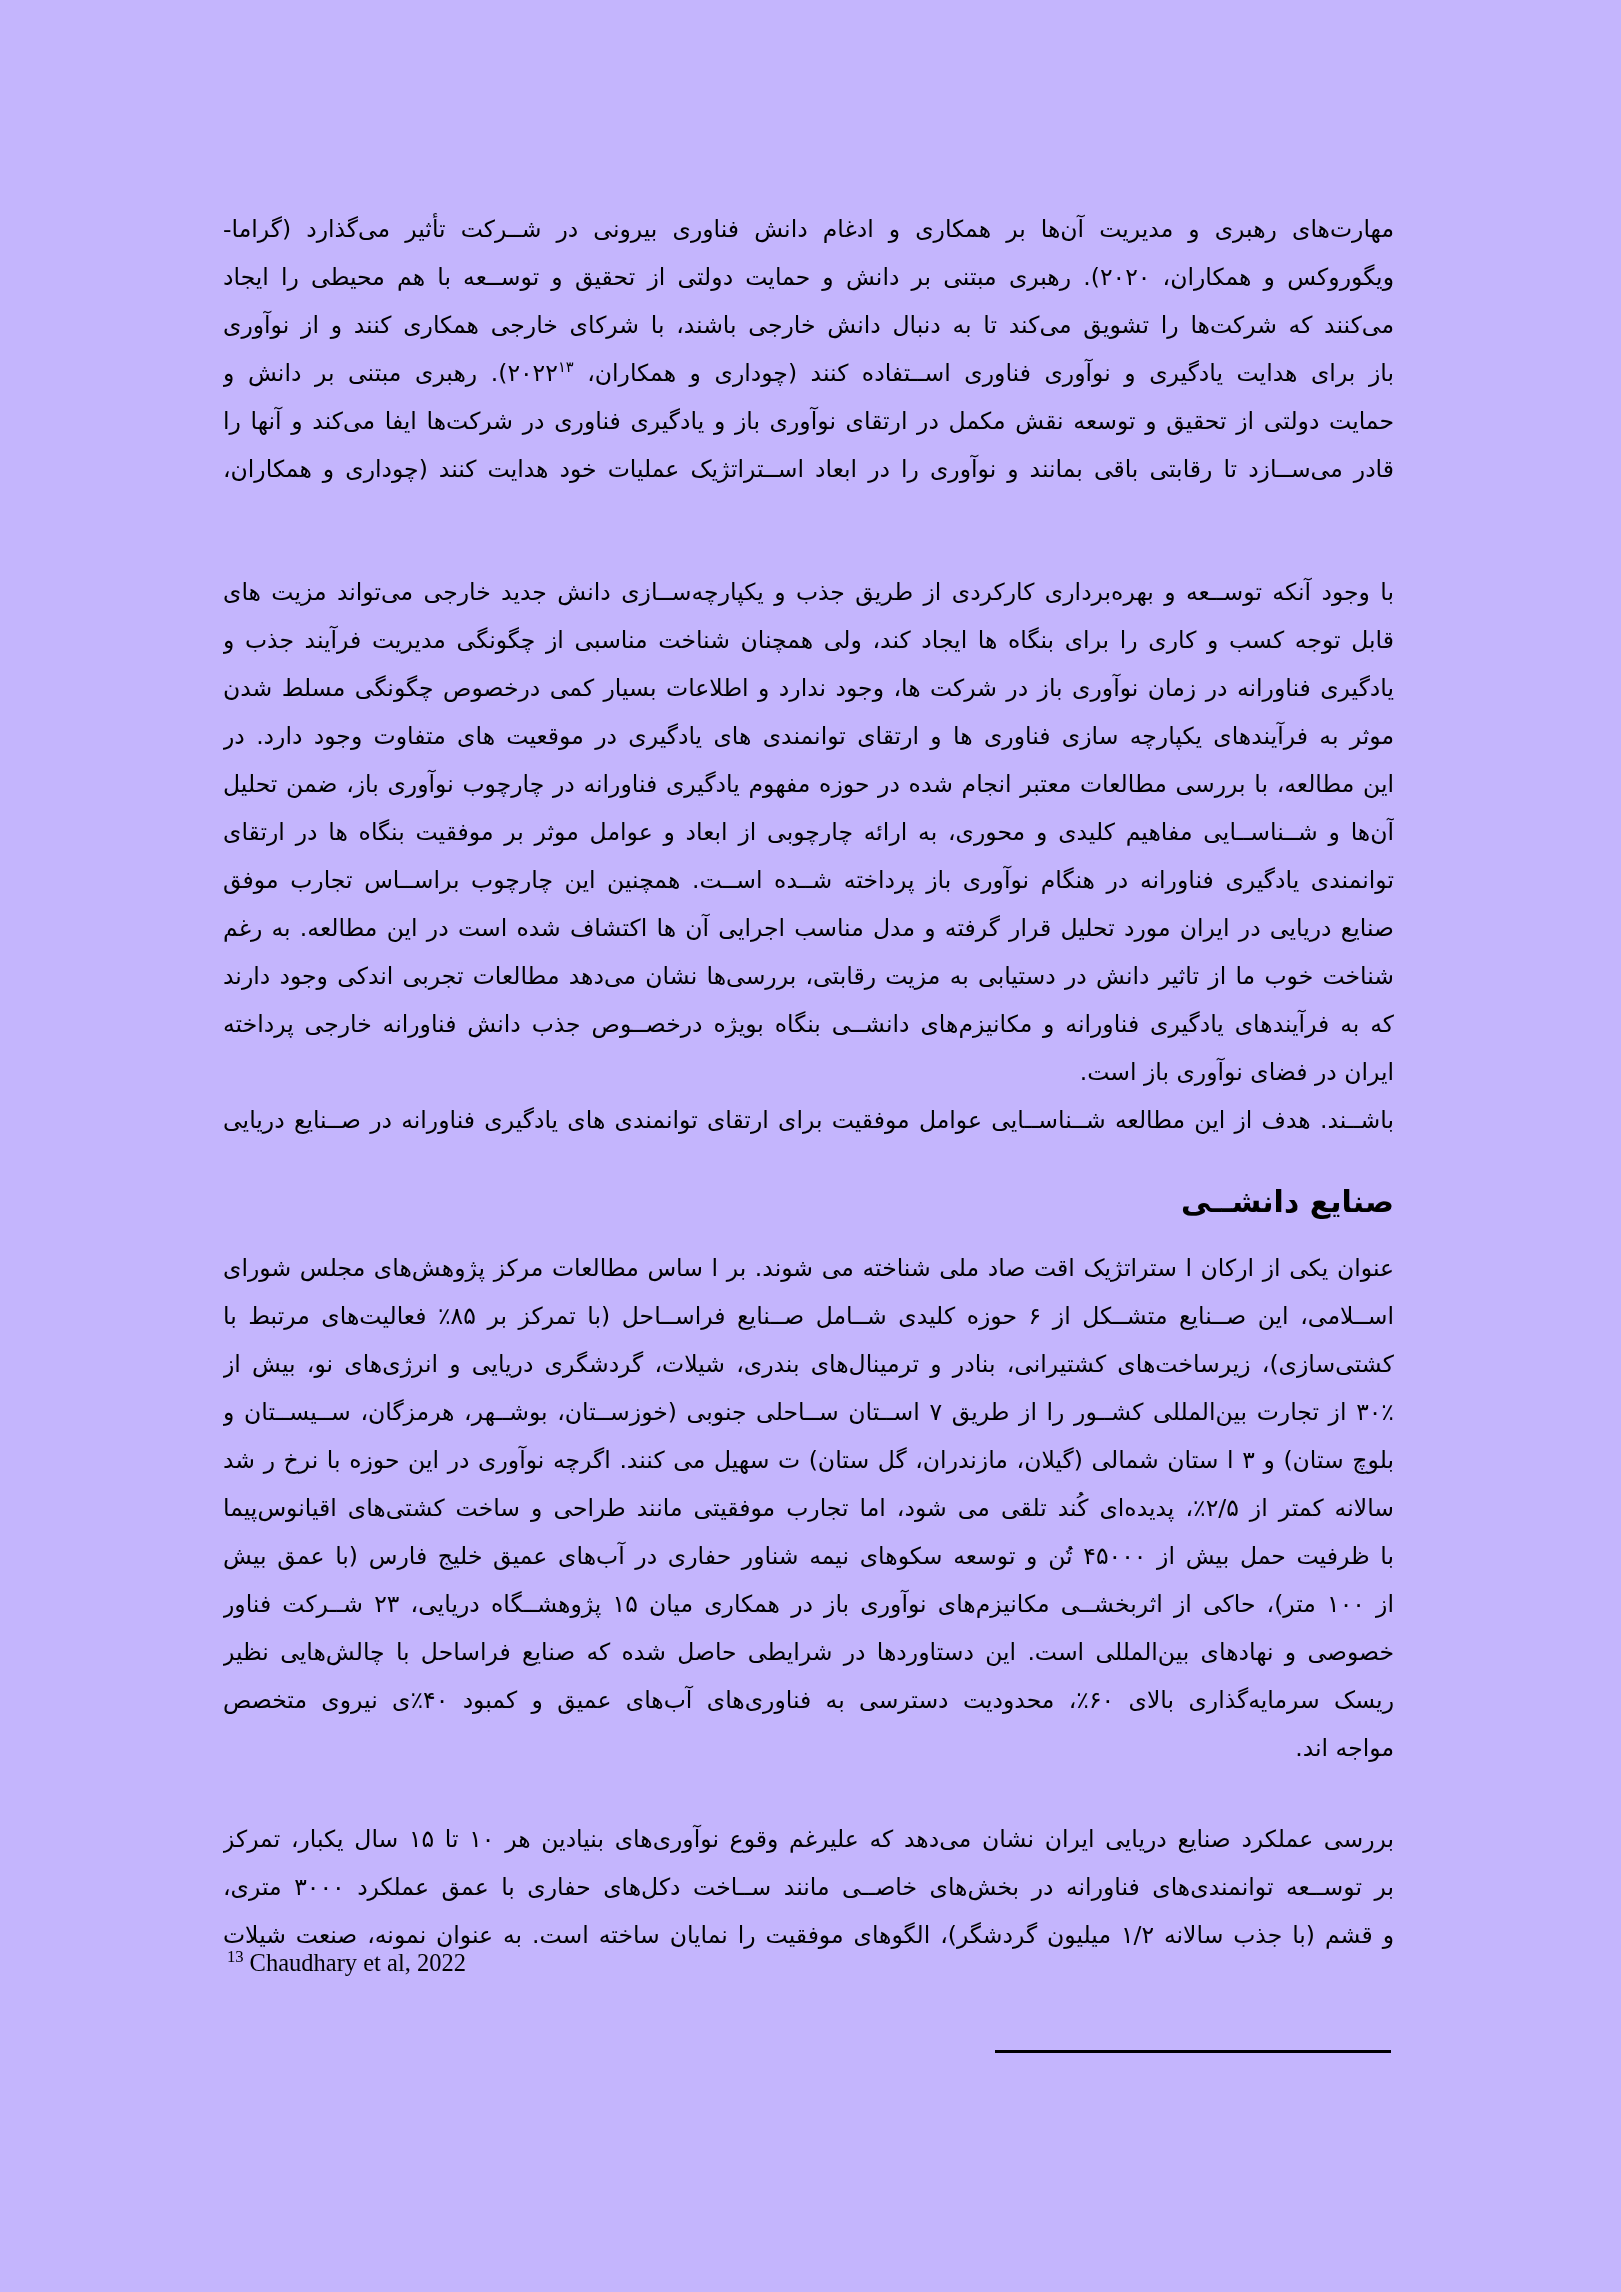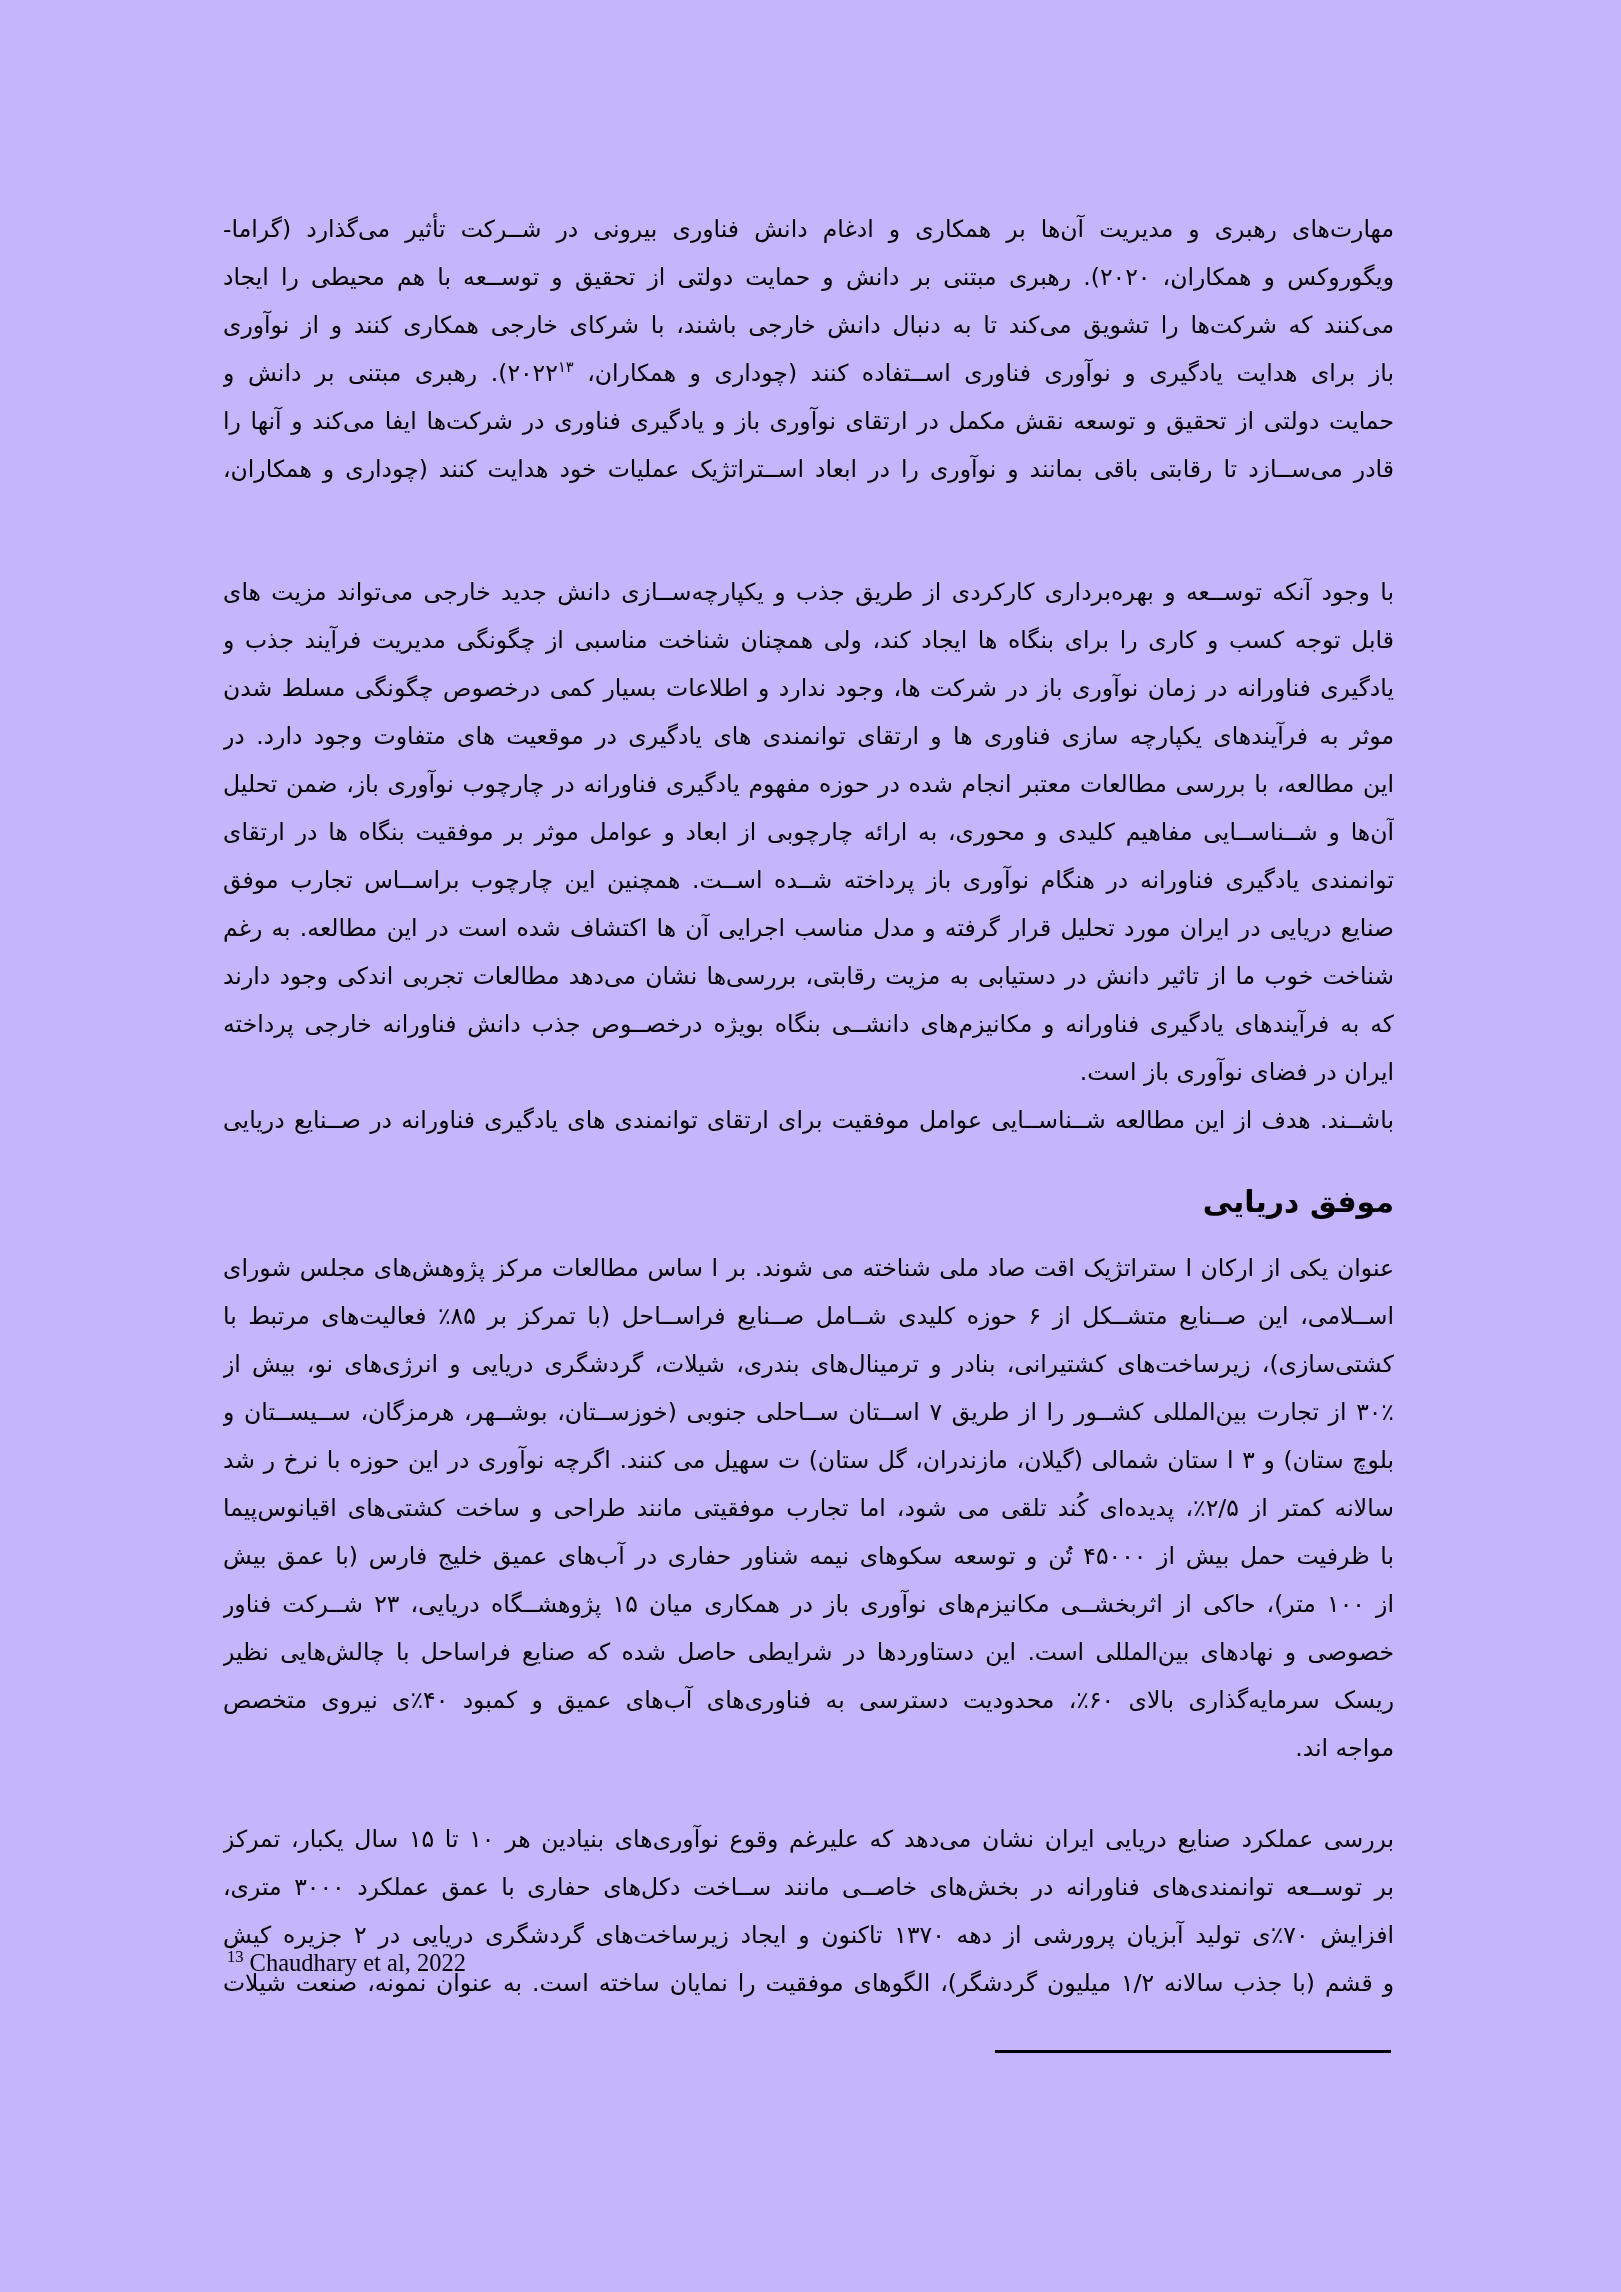"موفق دریایی" div.heading { text: موفق دریایی -> صنایع دانشــی }
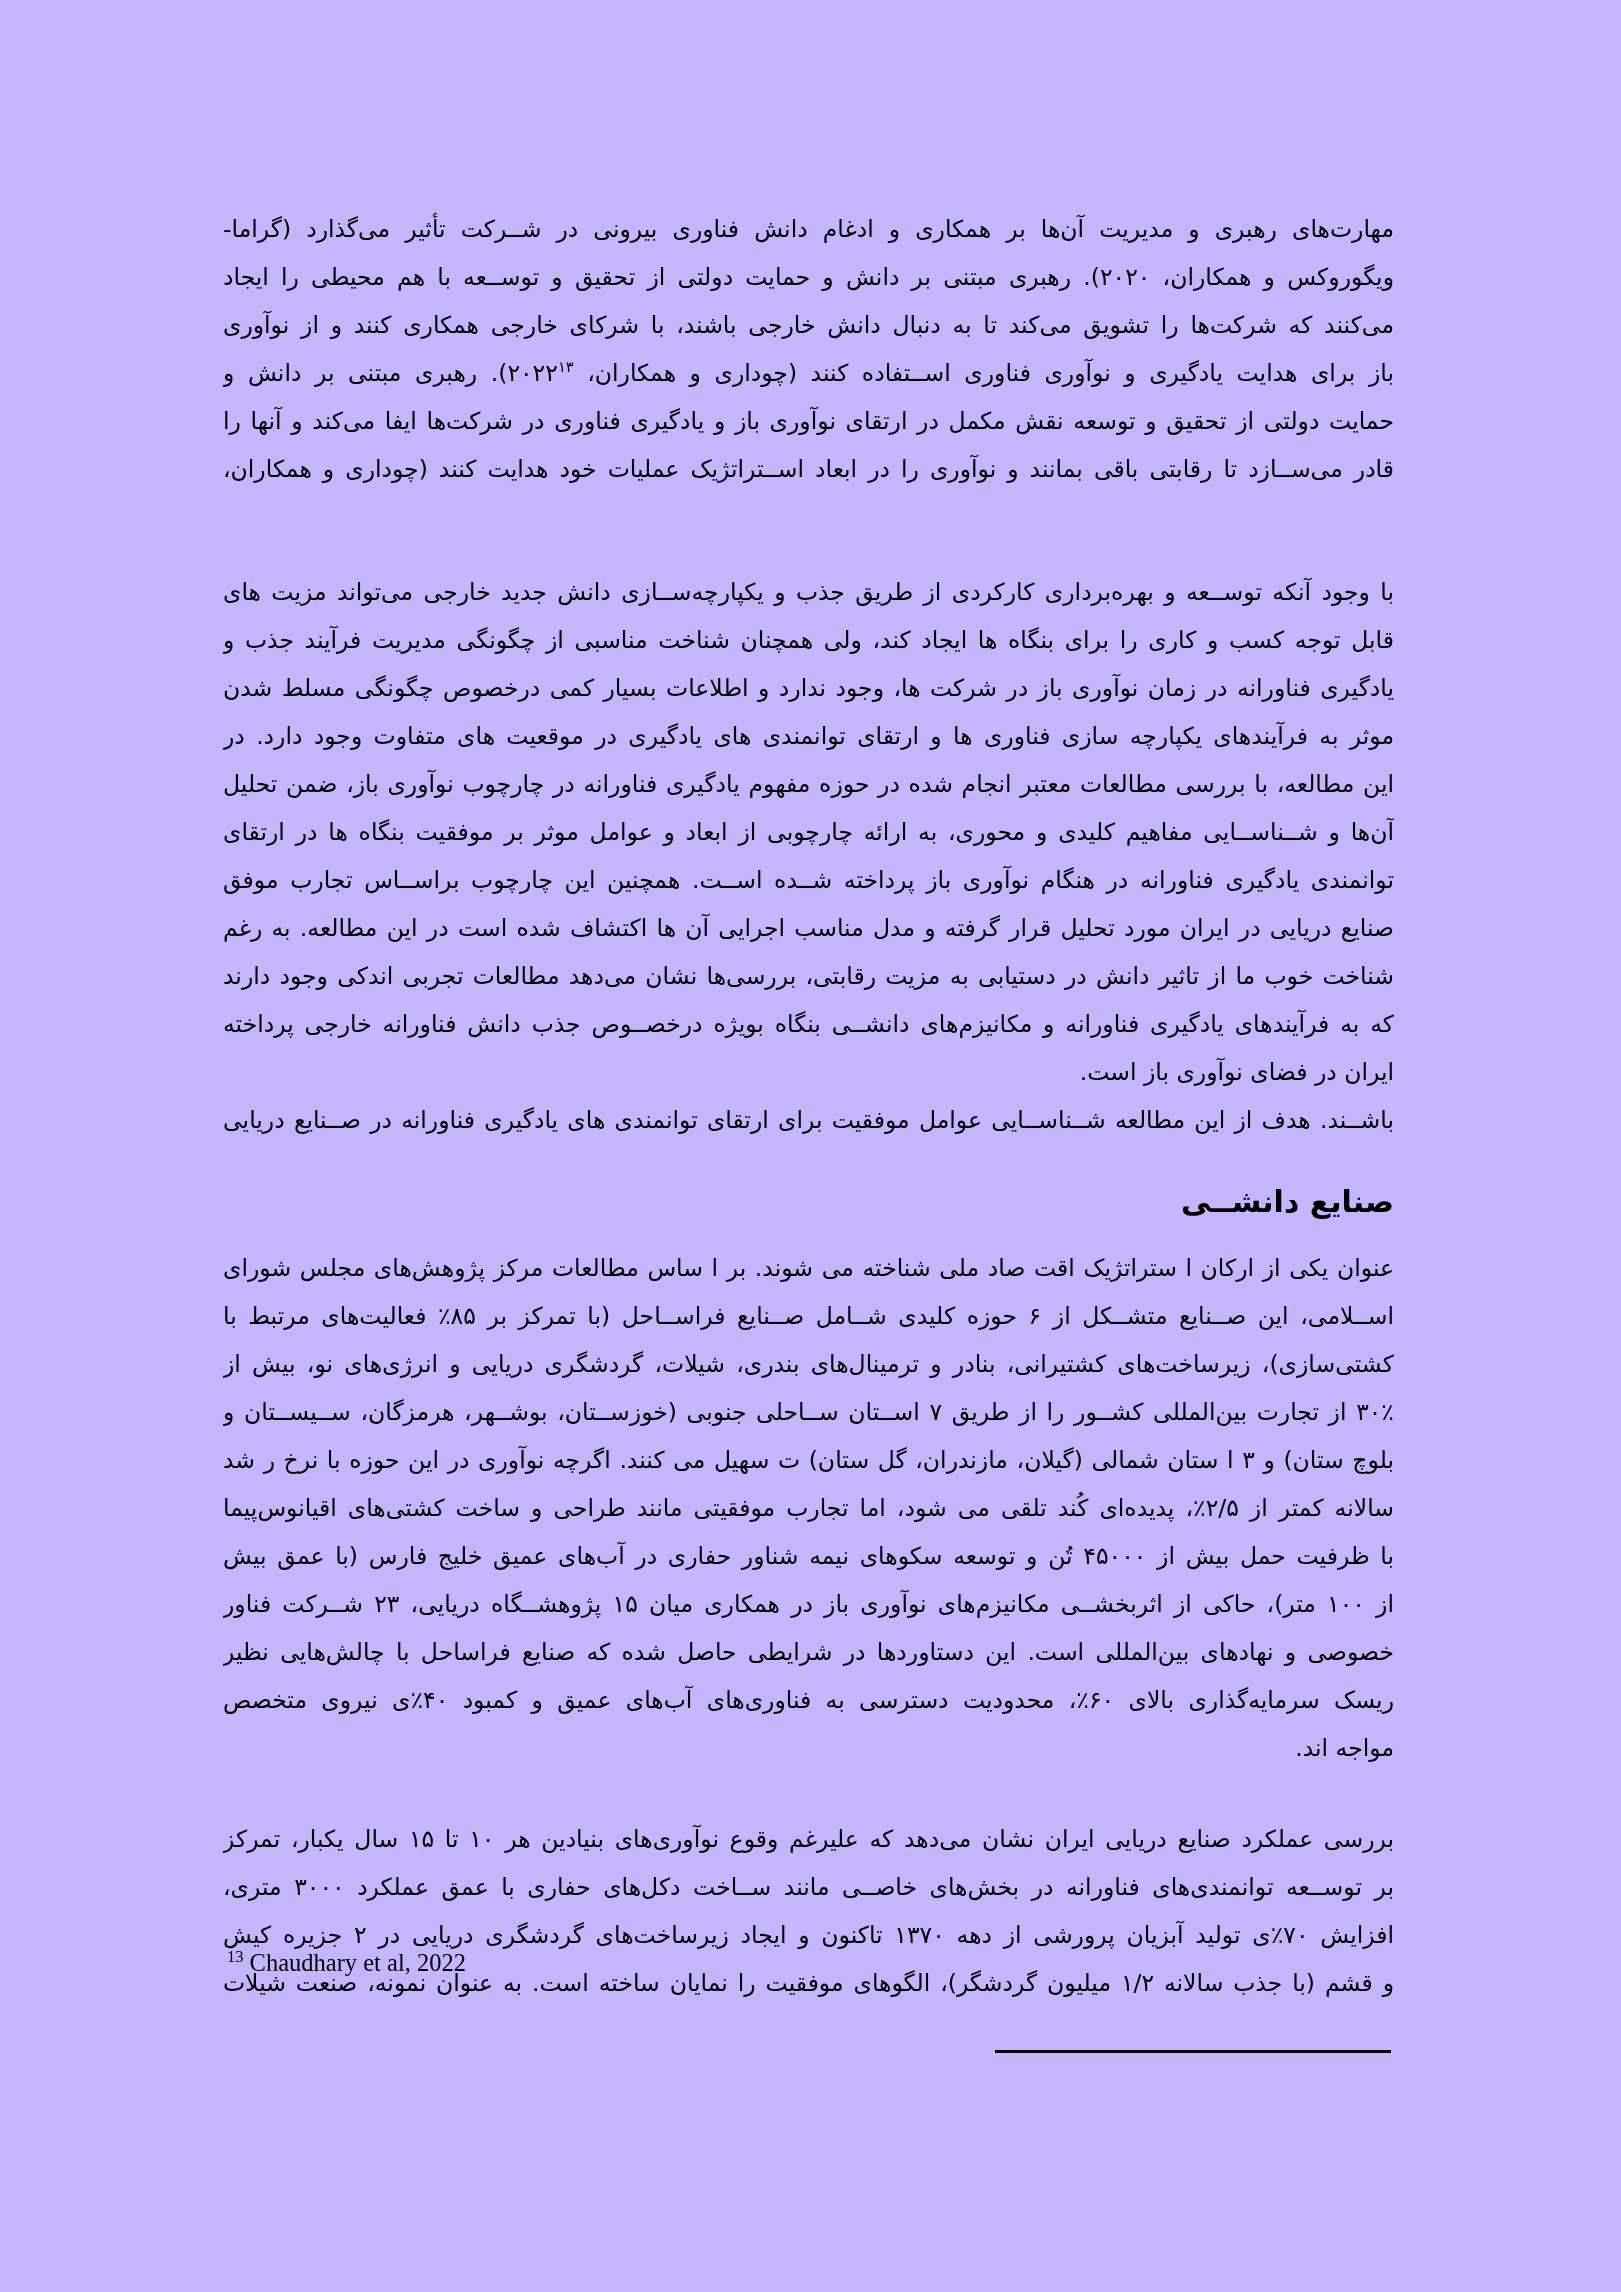"افزایش ۷۰٪ی تولید آبزیان پرورشی" div.line { html: <div>افزایش ۷۰٪ی تولید آبزیان پرورشی از دهه ۱۳۷۰ تاکنون و ایجاد زیرساخت‌های گردشگری دریایی در ۲ جزیره کیش</div> -> none }
